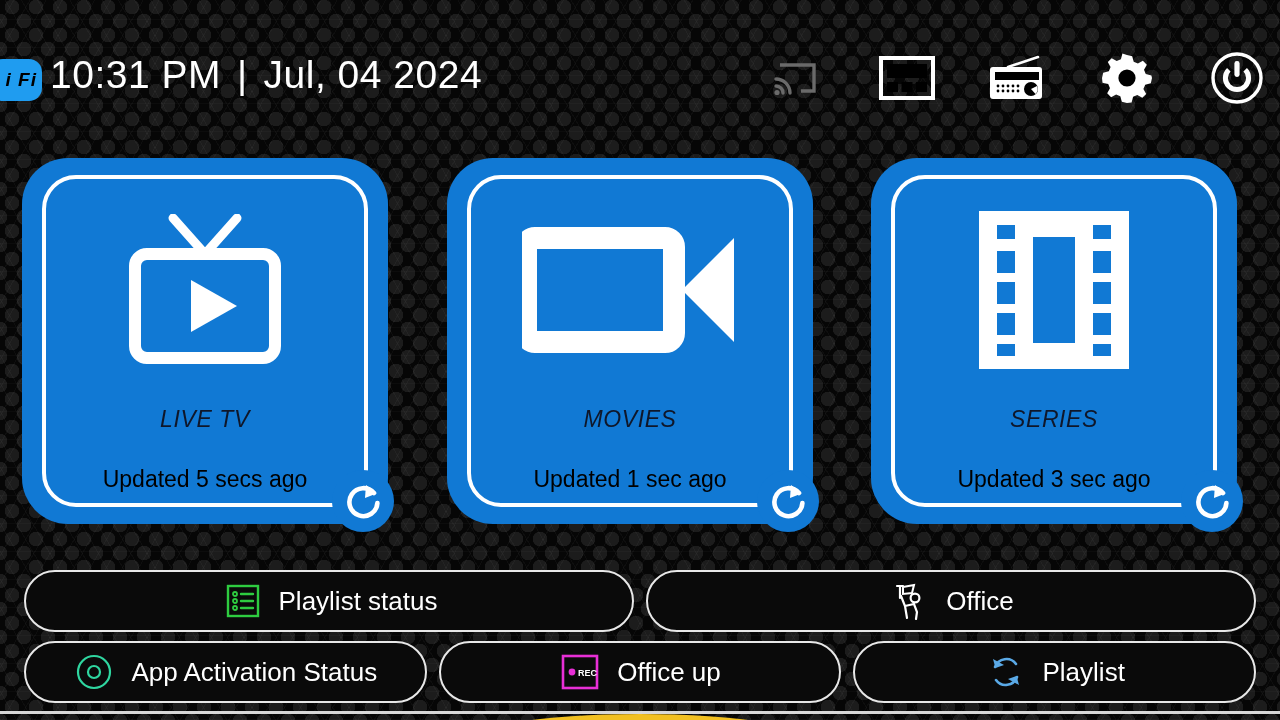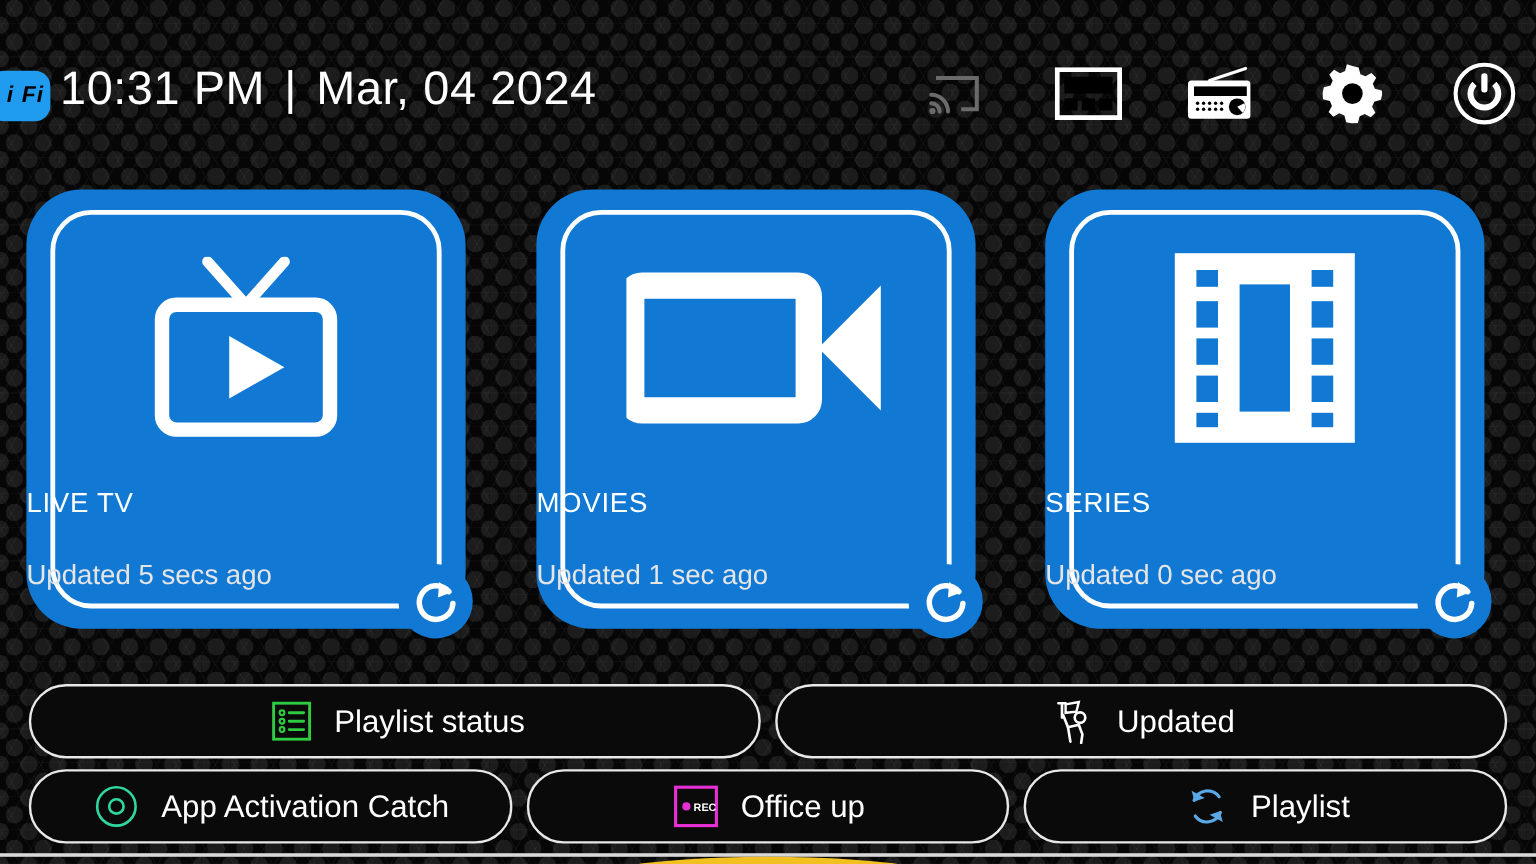"Mar, 04 2024" span { text: Mar -> Jul }
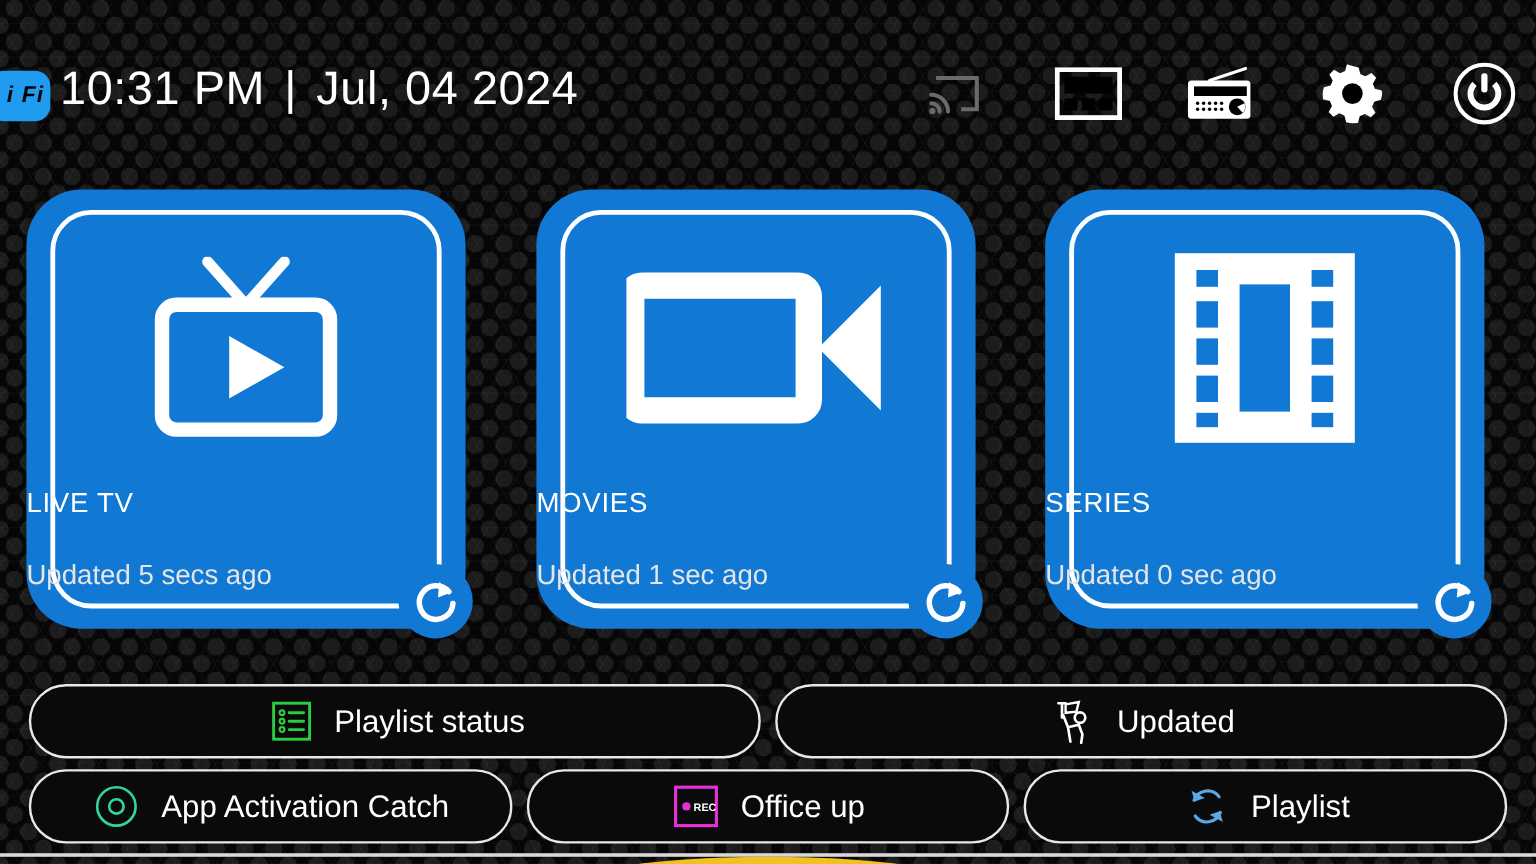"LIVE TV" .tile-label { color: #ffffff -> #0f172a; font-style: none -> italic; text-align: none -> center }
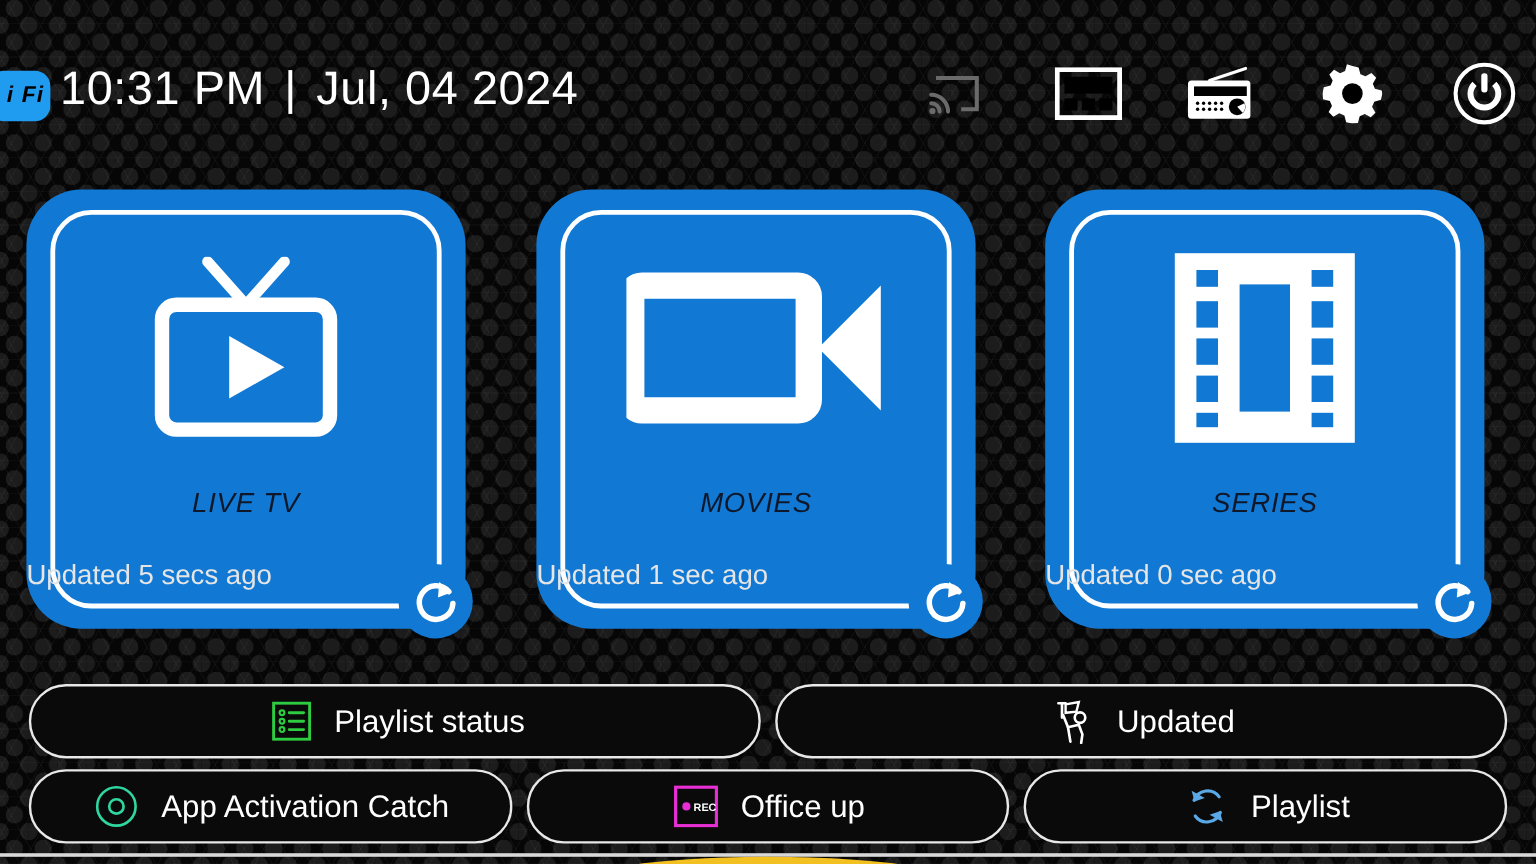"Updated 5 secs ago" .tile-updated { color: #e5e5e5 -> #000000; text-align: left -> center }
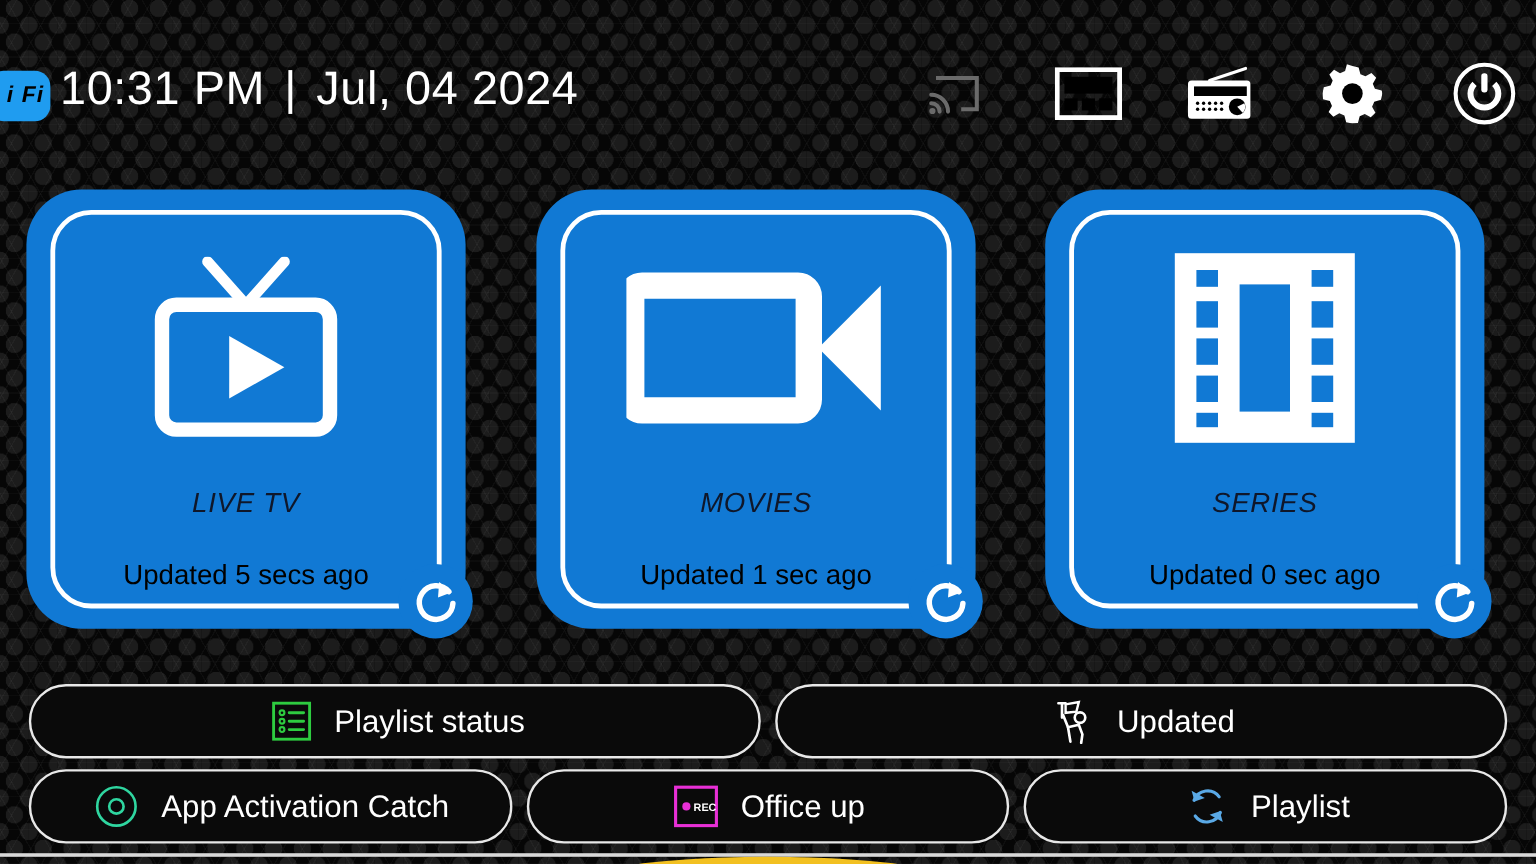"Updated 0 sec ago" div.tile-updated { text: 0 -> 3 }
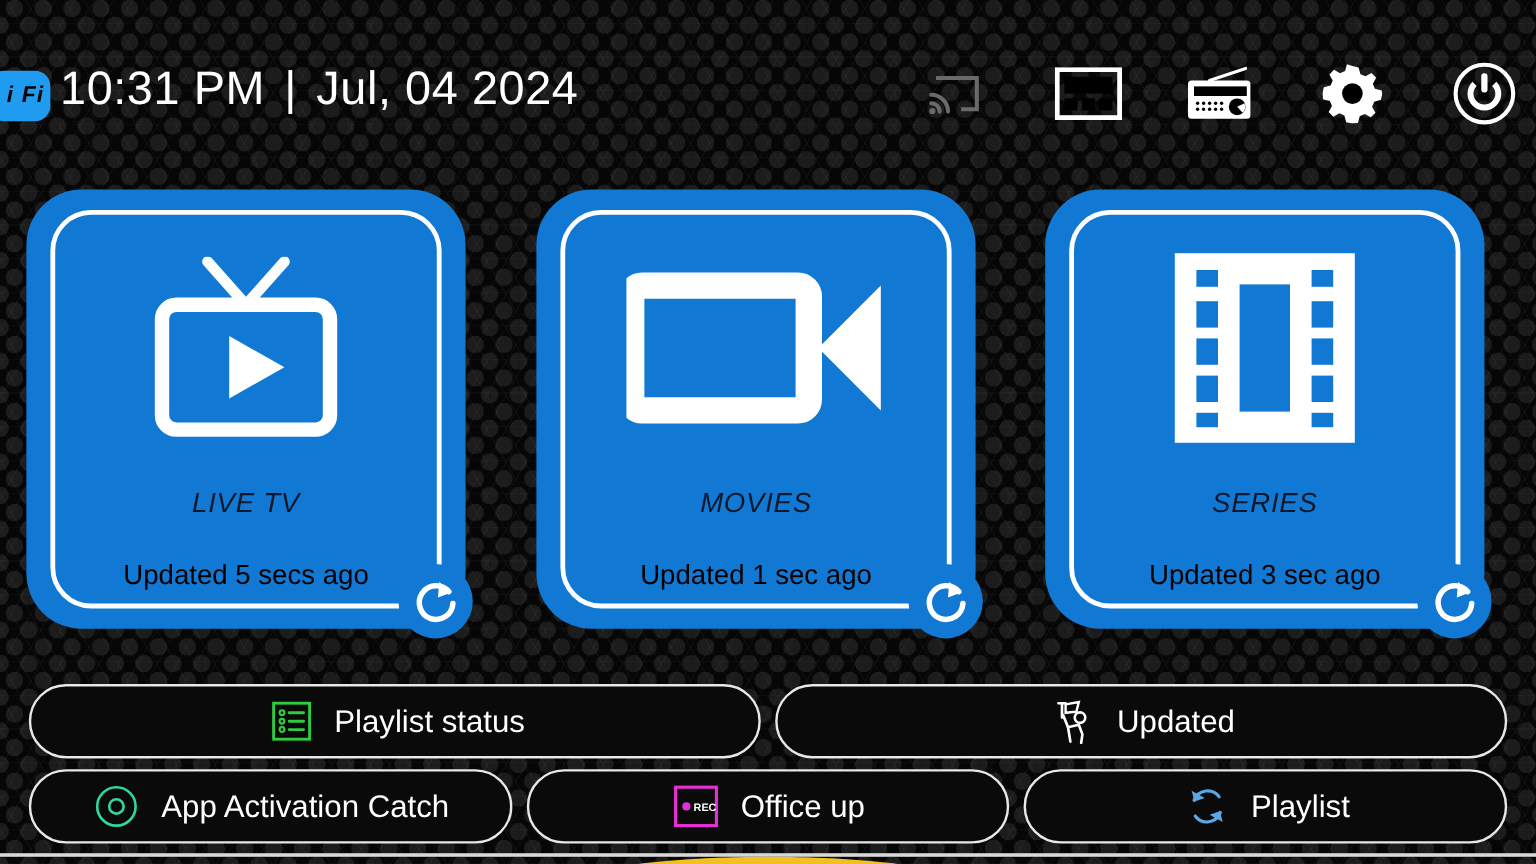"Updated" span.pill-label { text: Updated -> Office }
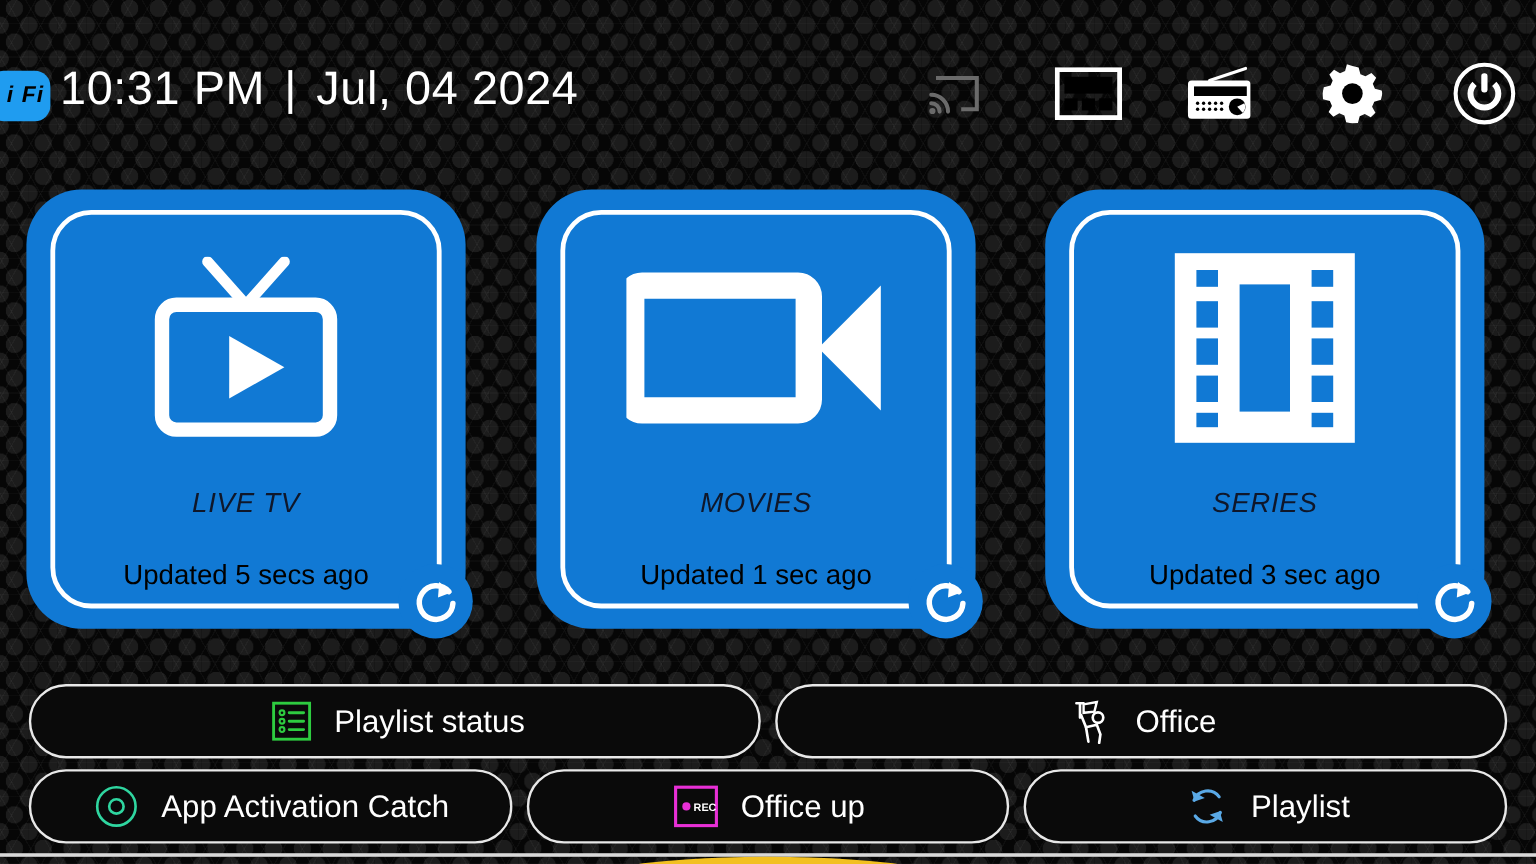"App Activation Catch" span.pill-label { text: Catch -> Status }
